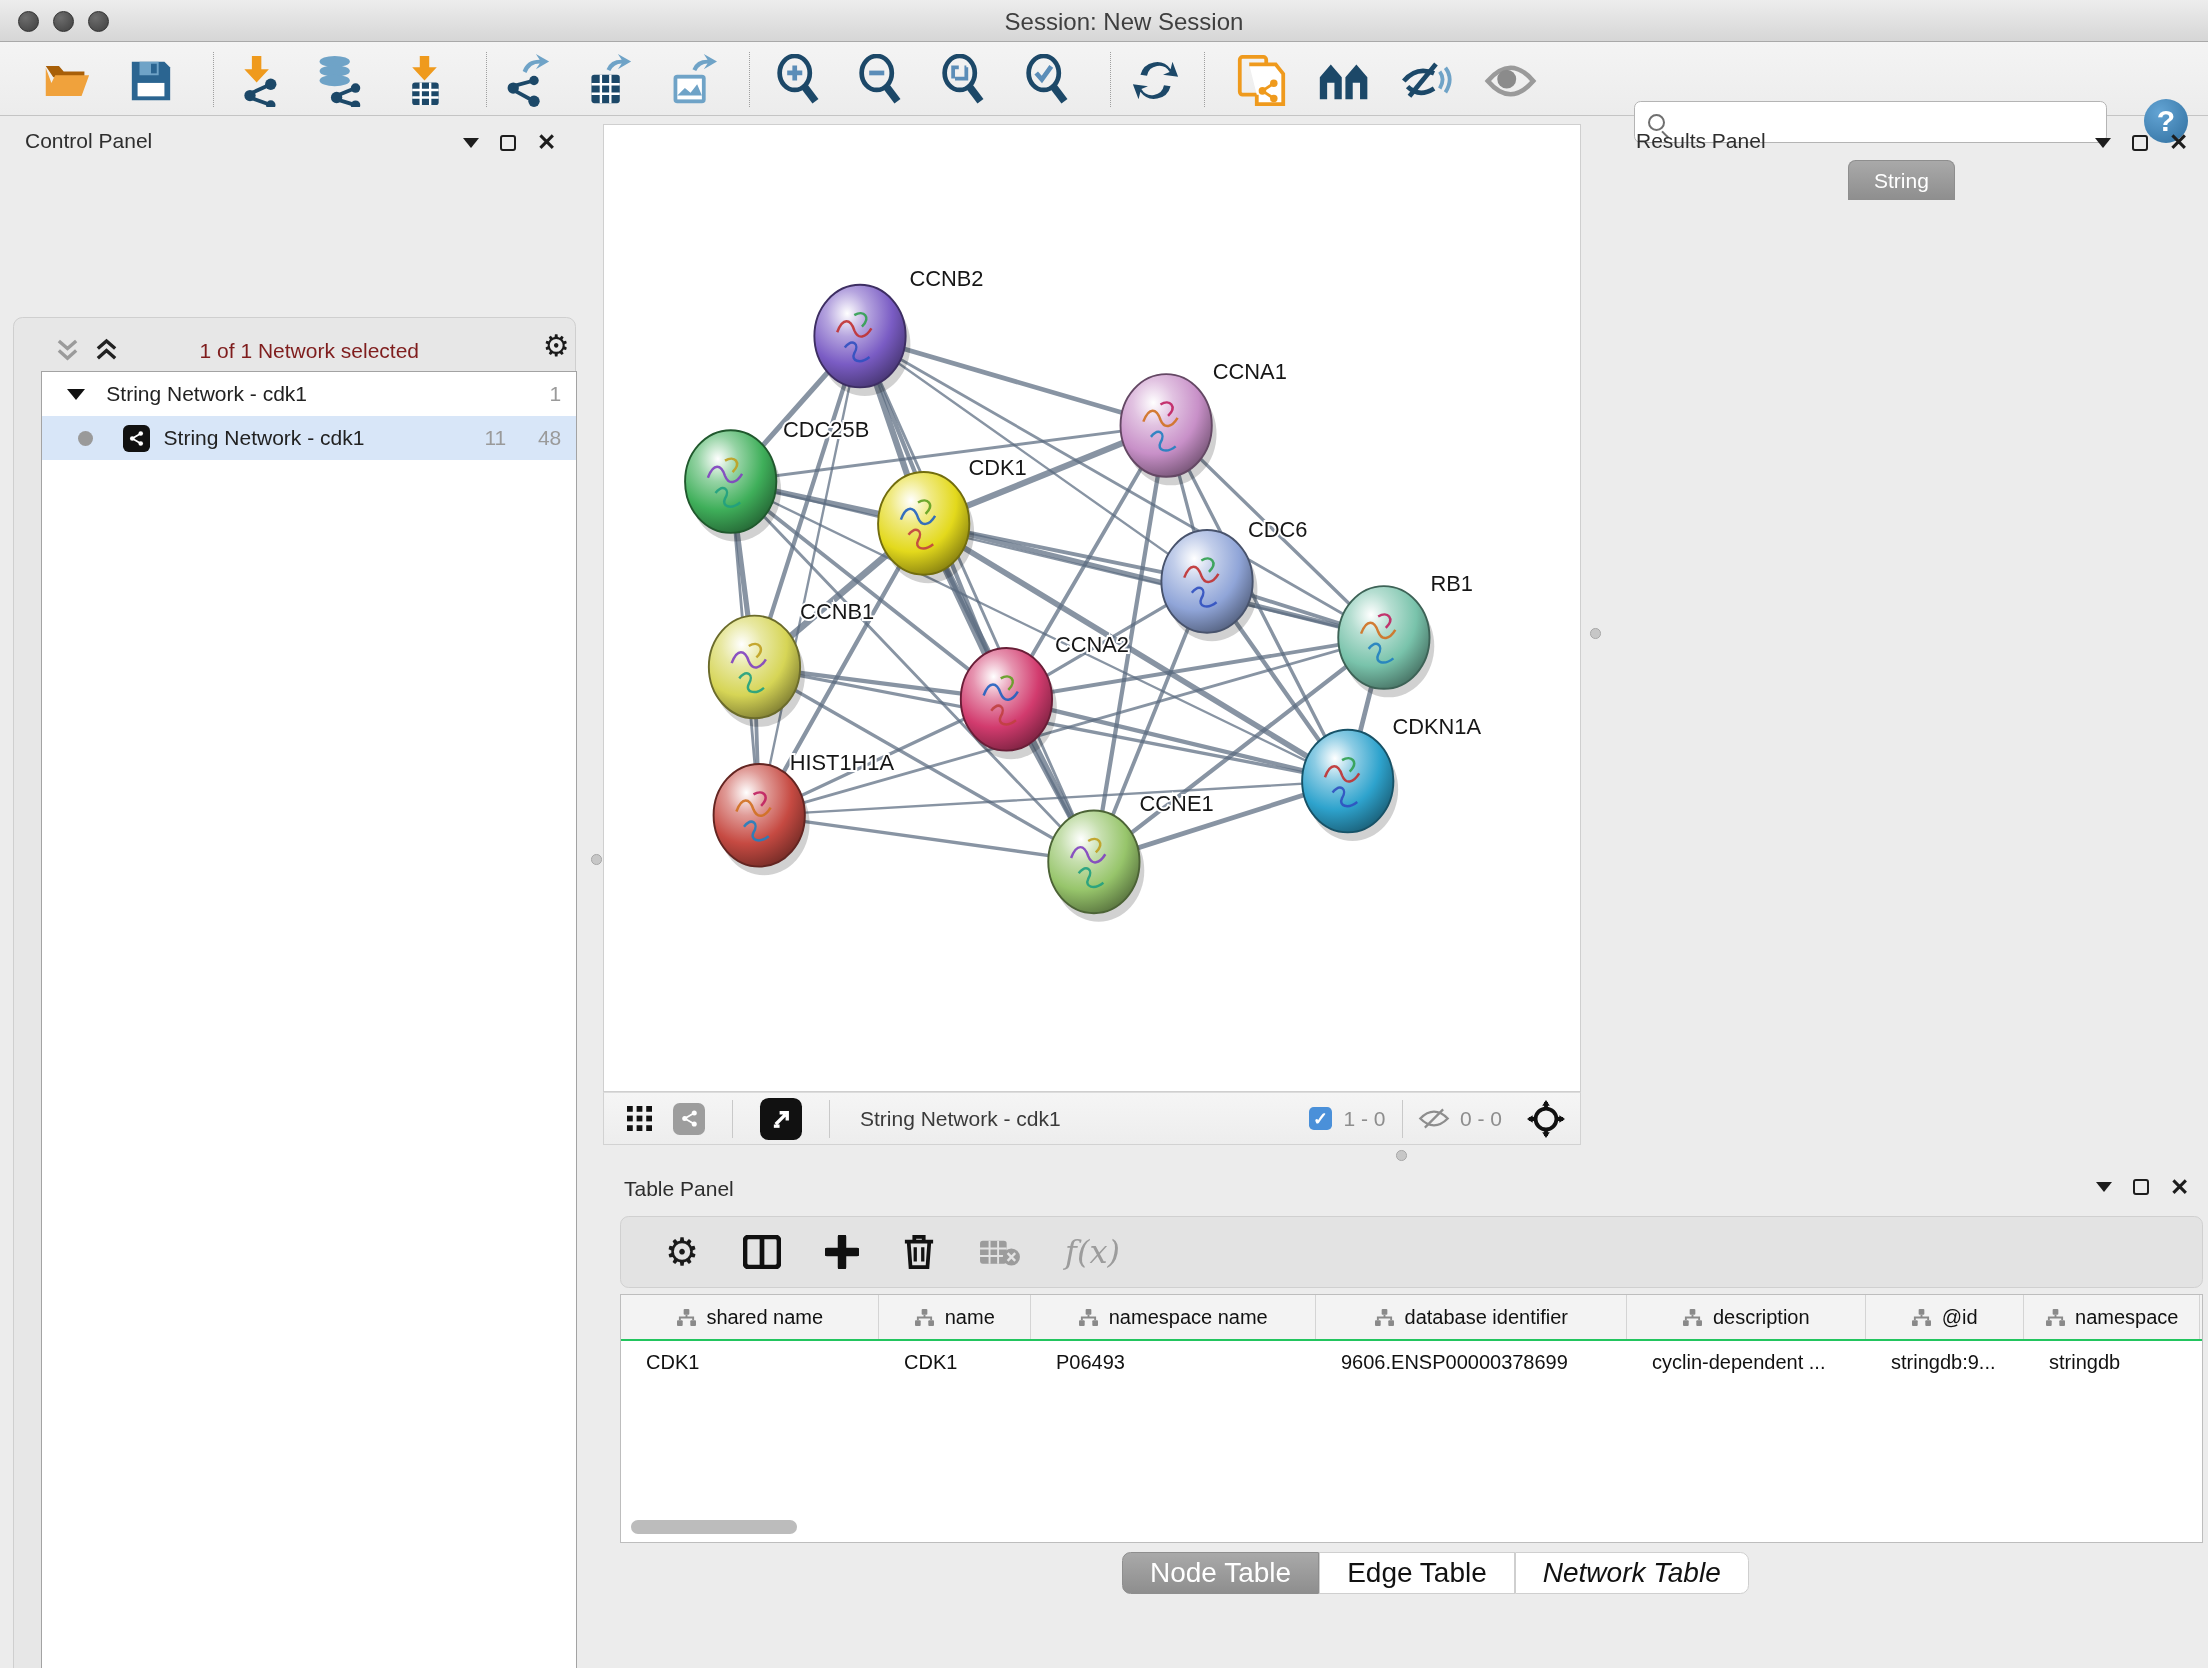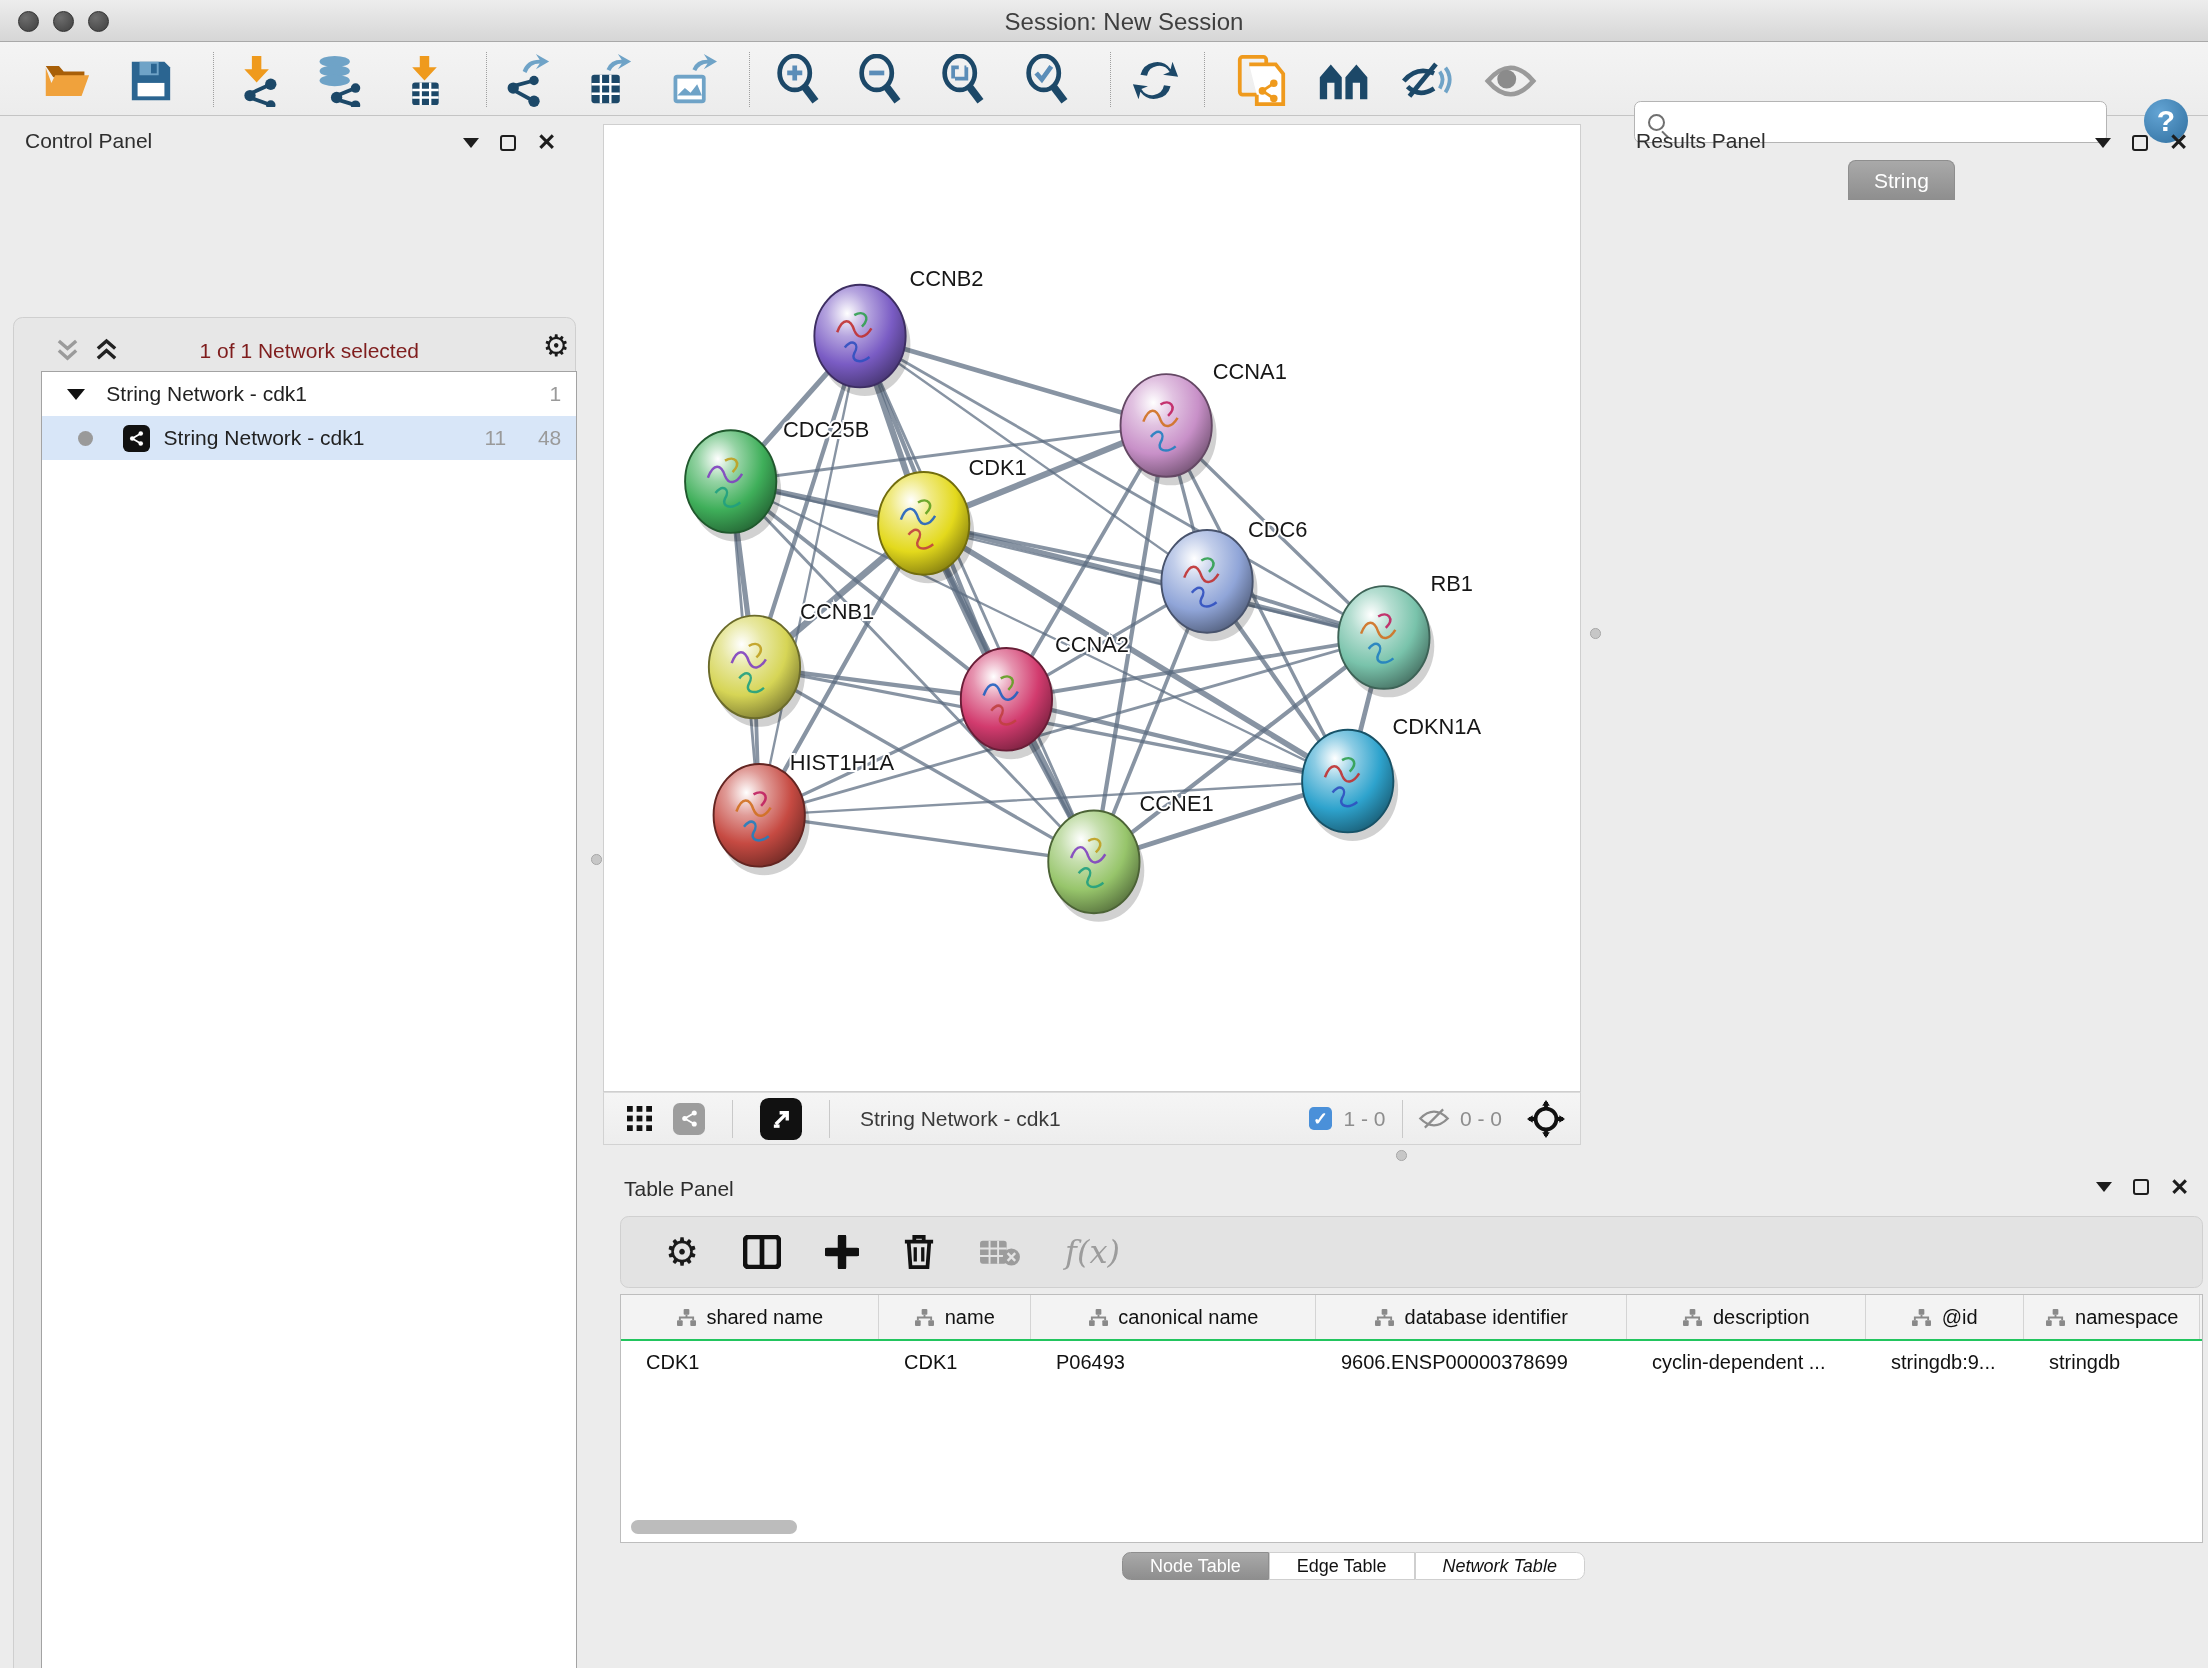"canonical name" span { text: canonical -> namespace }
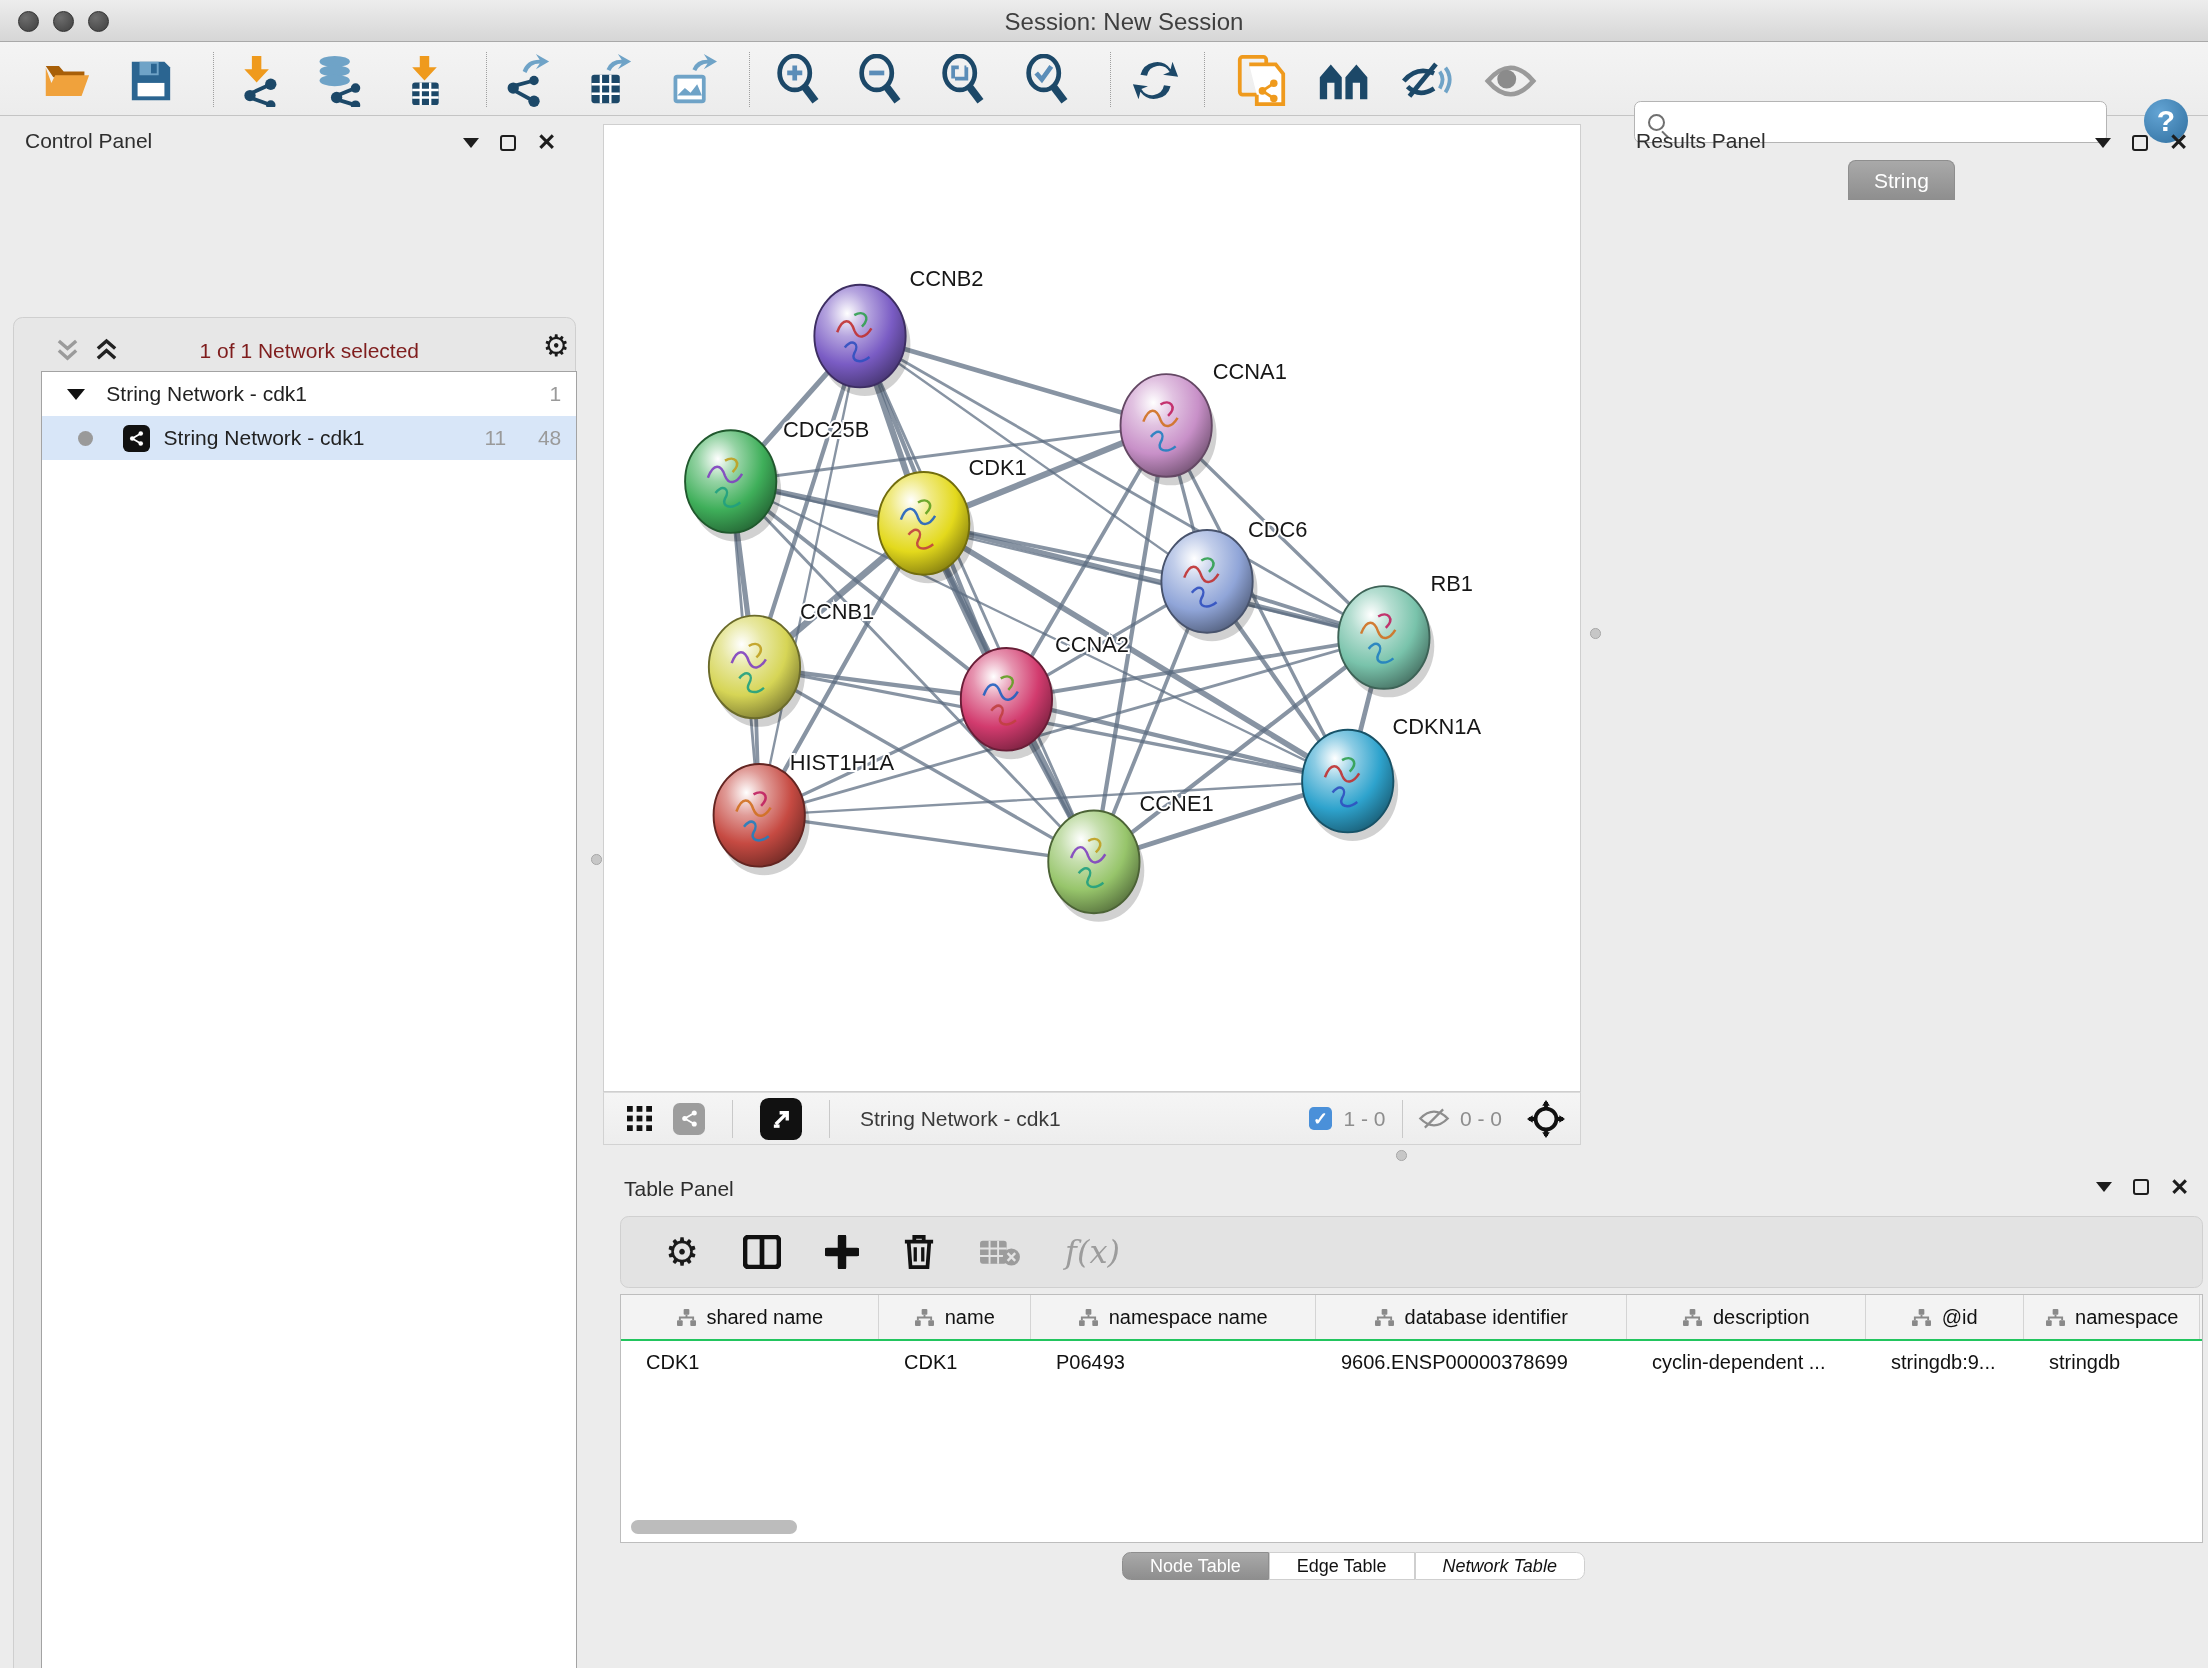"Node Table" .tp-tab { font-size: 18px -> 28px; height: 28px -> 42px }
